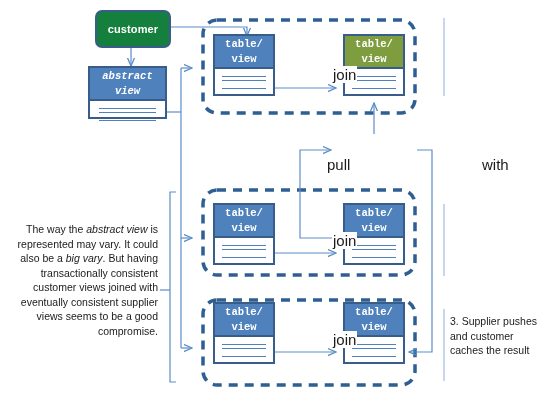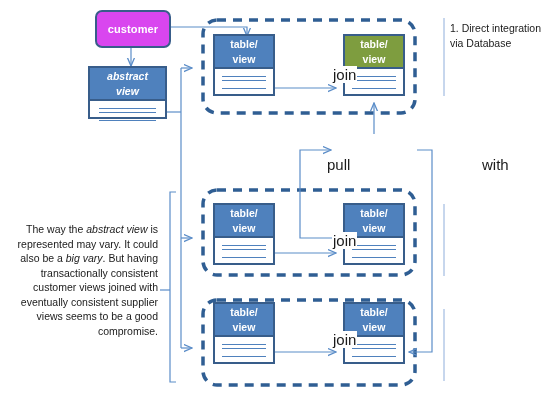"customer" .proc.blue { background: #d946ef -> #15803d }
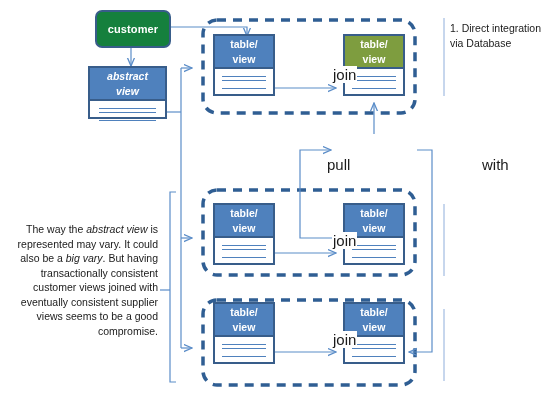"1. Direct integration via Database" div.txt { html: <div>1. Direct integration via Database</div> -> none }
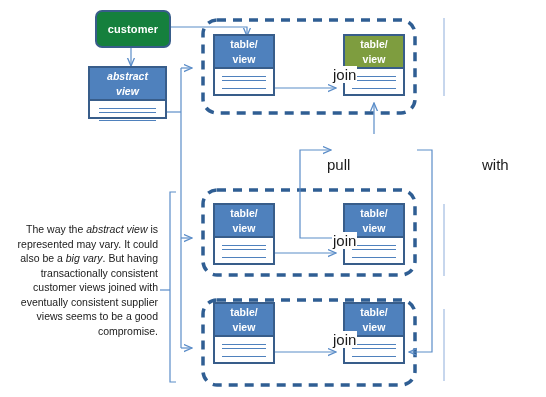"table/" .ent { font-family: none -> Liberation Mono, monospace }
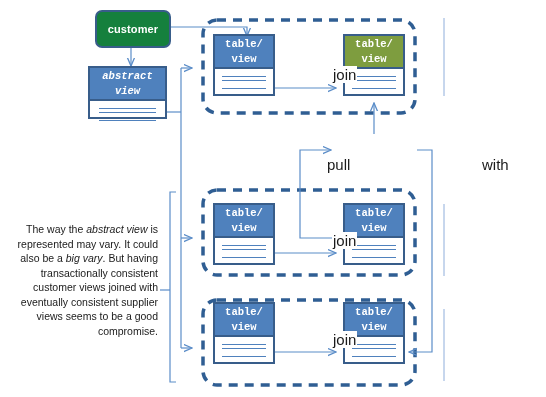"3. Supplier pushes and customer" div.txt { html: none -> <div>3. Supplier pushes and customer caches the result</div> }
